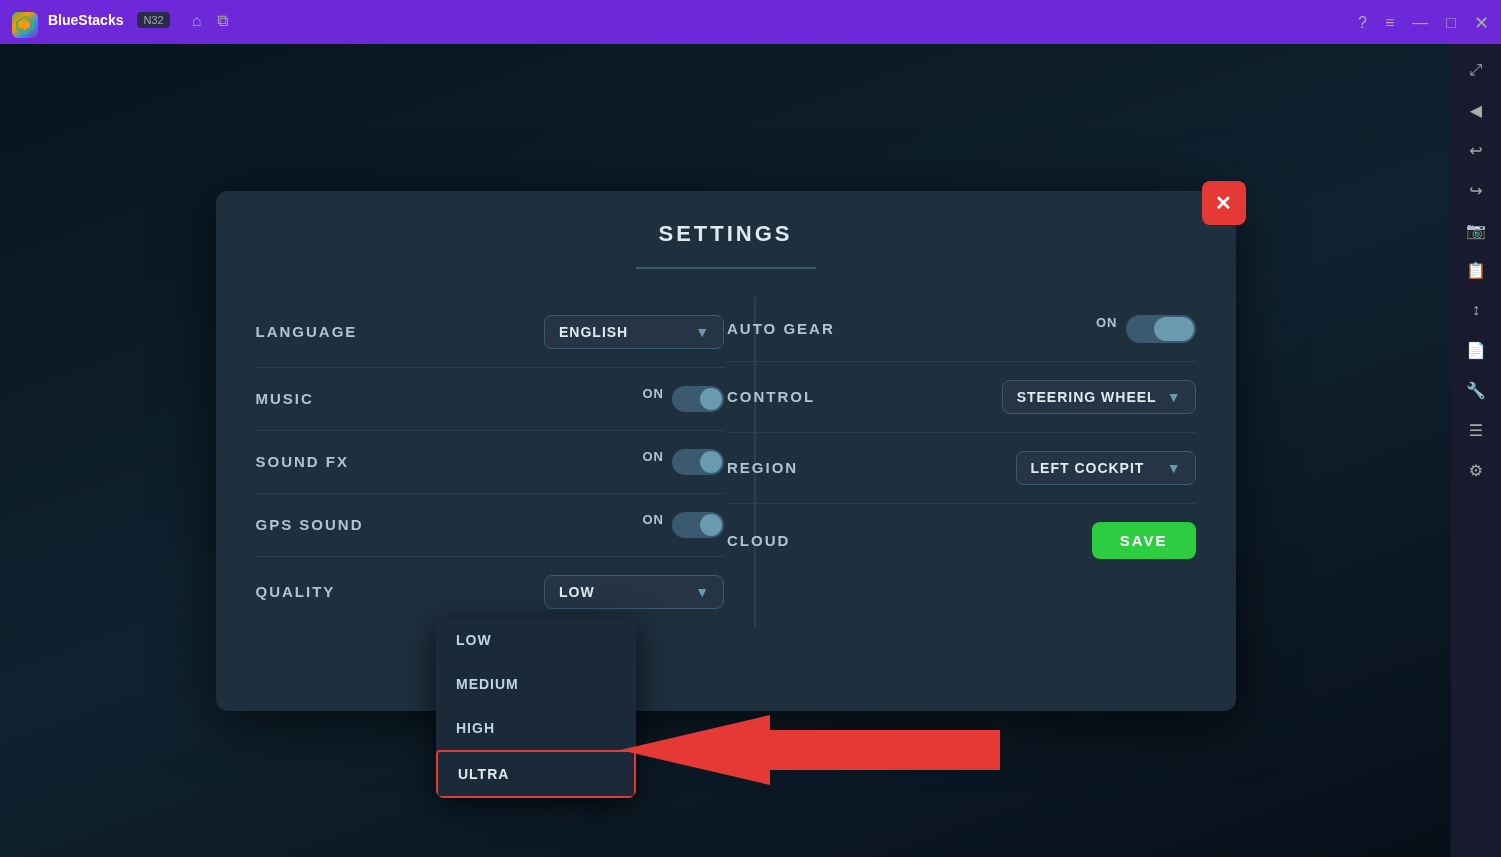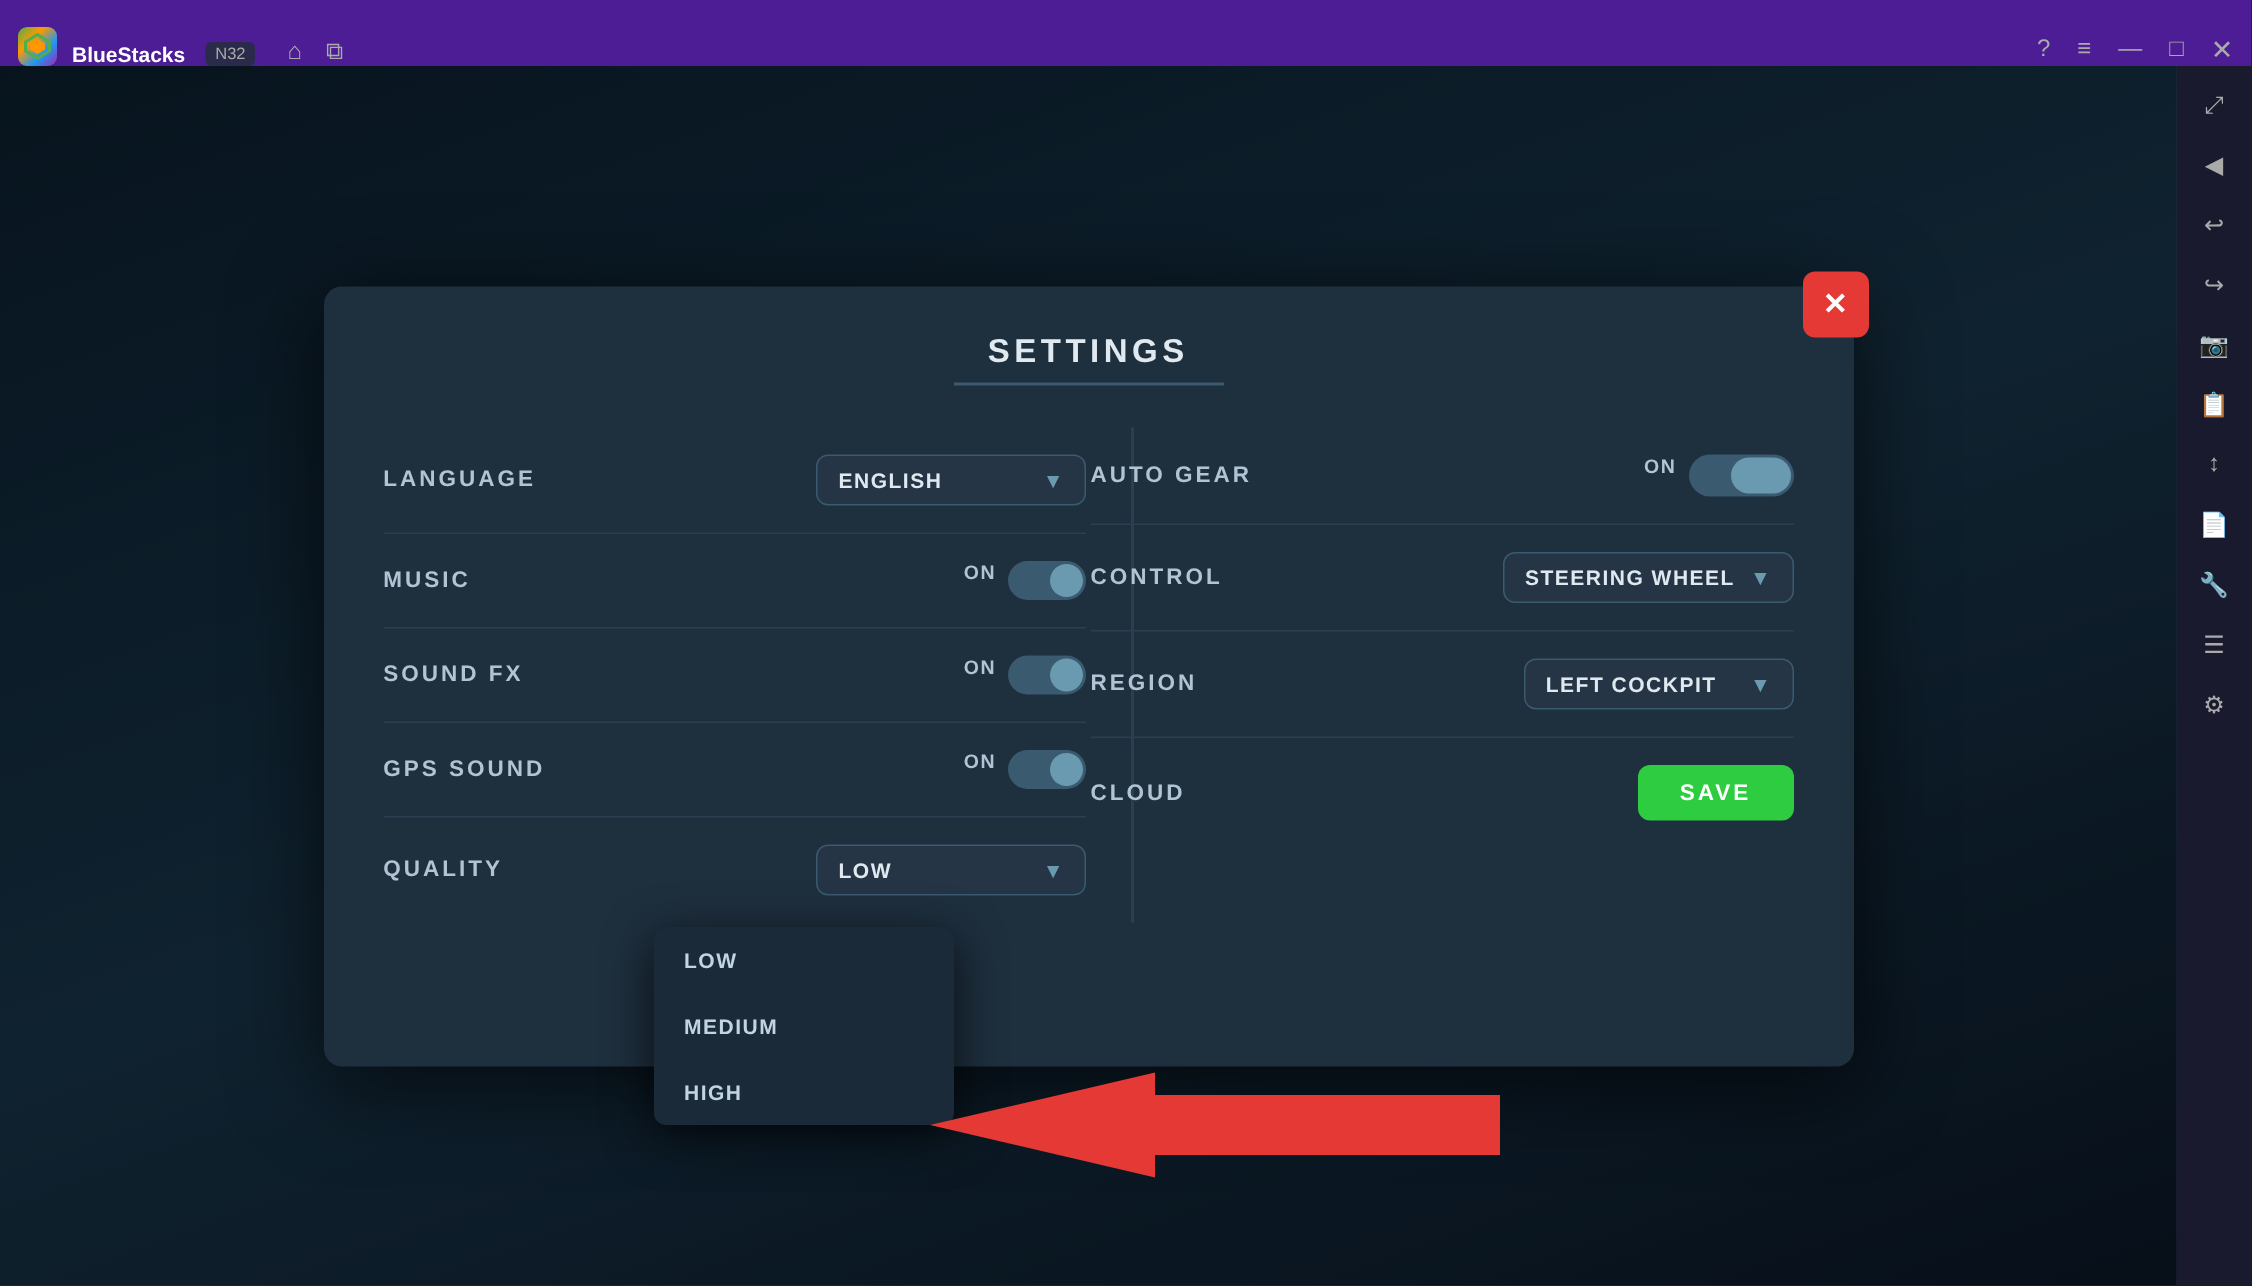"BlueStacks" .topbar { align-items: flex-end -> flex-start; background: #4c1d95 -> #6d28d9; padding: 0 12px -> 12px 12px }
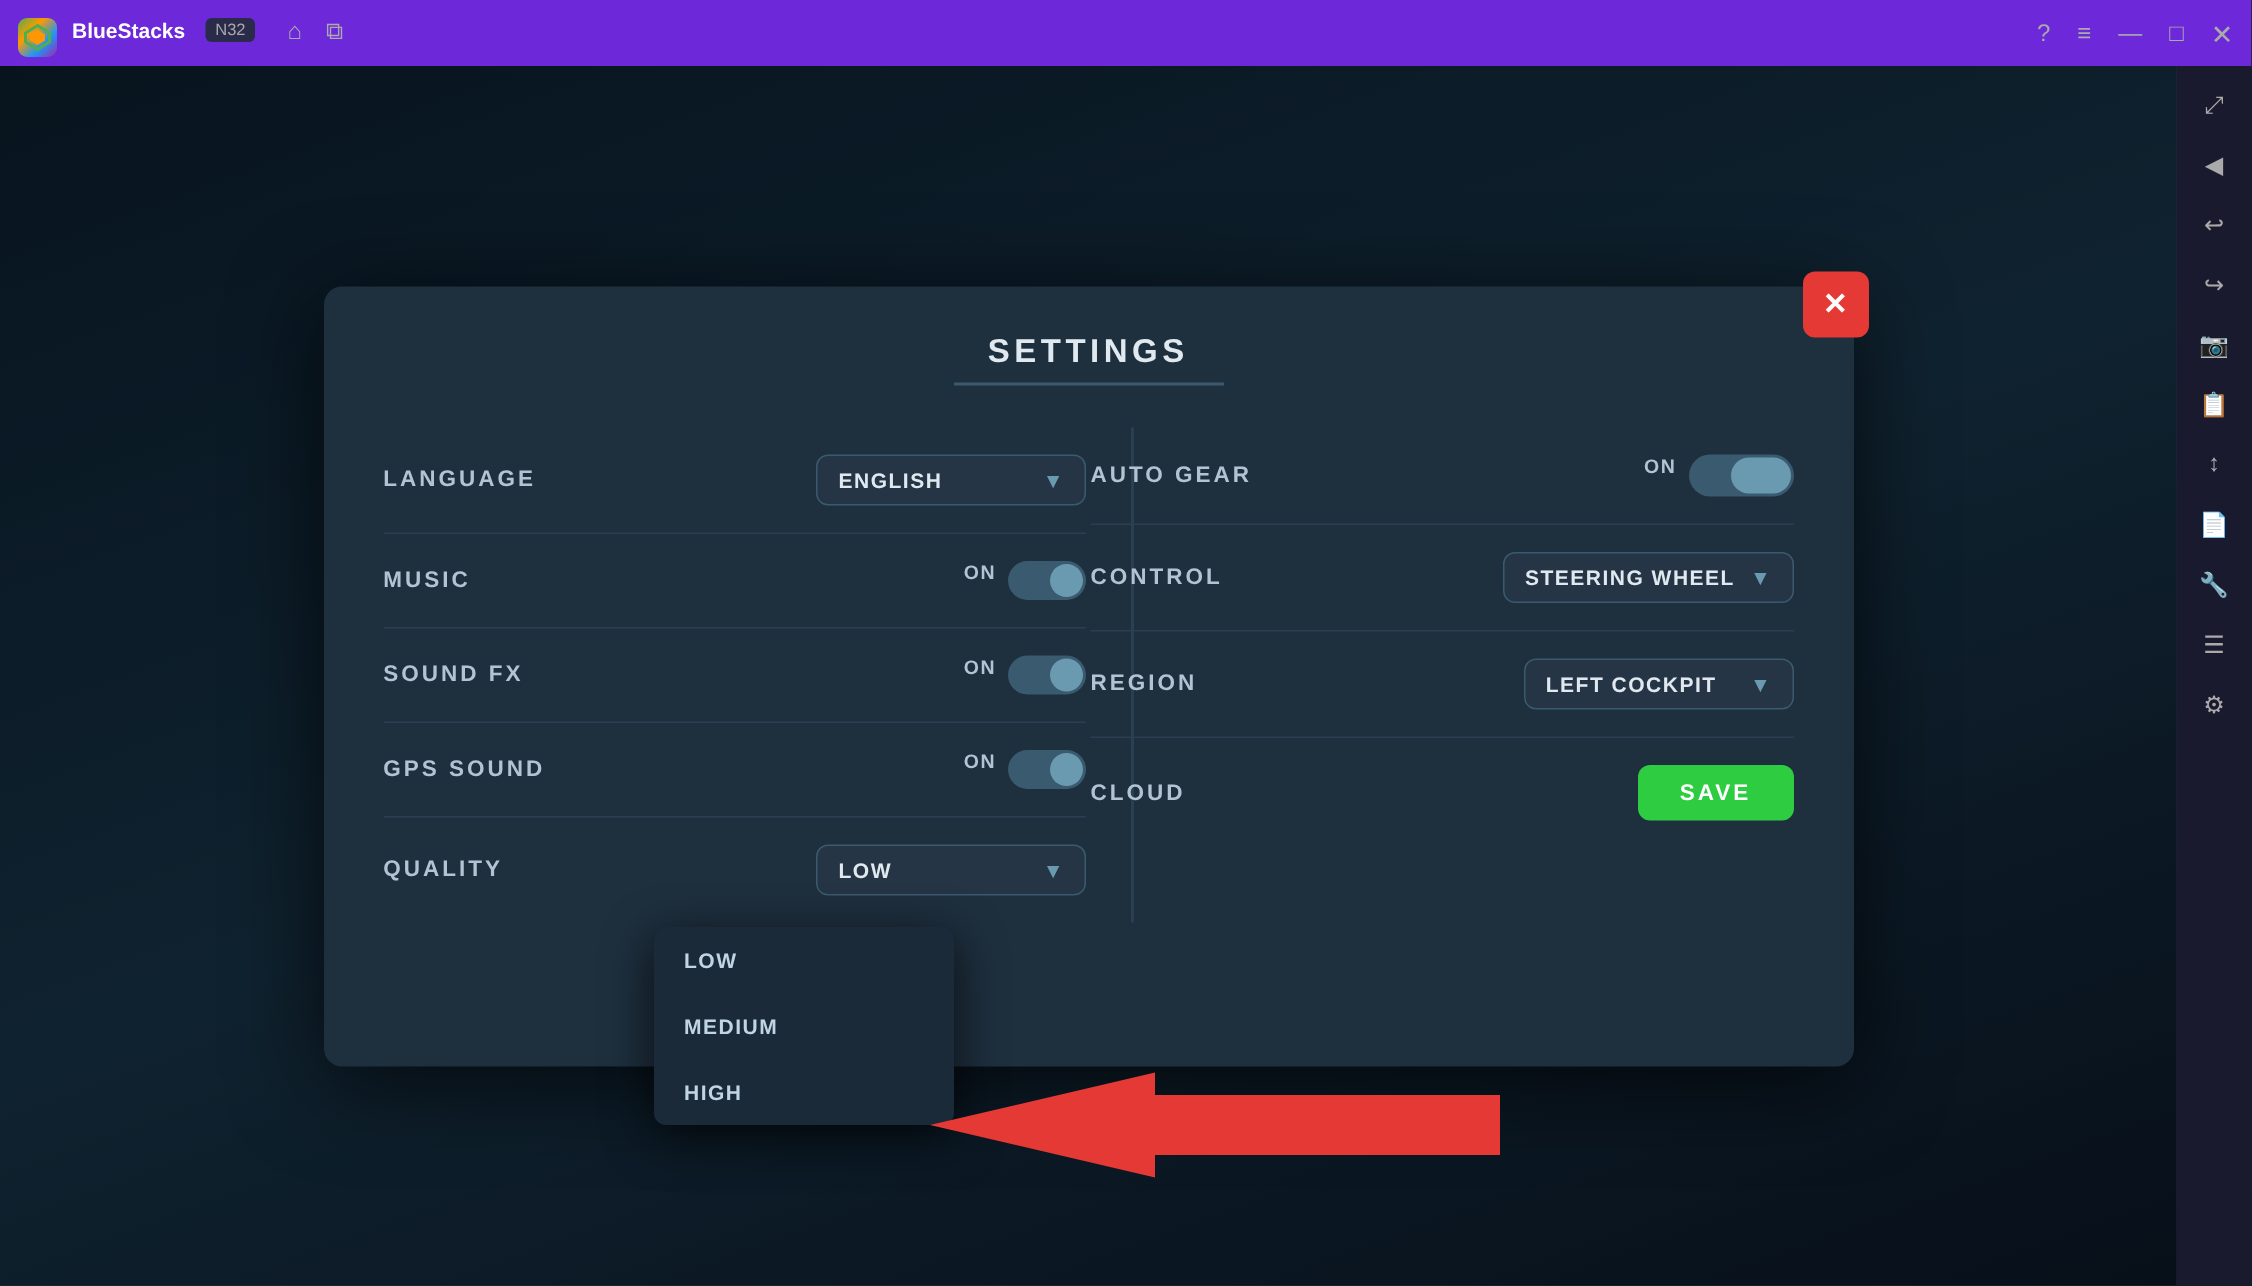"SETTINGS" .modal-title { margin-bottom: 8px -> 20px }
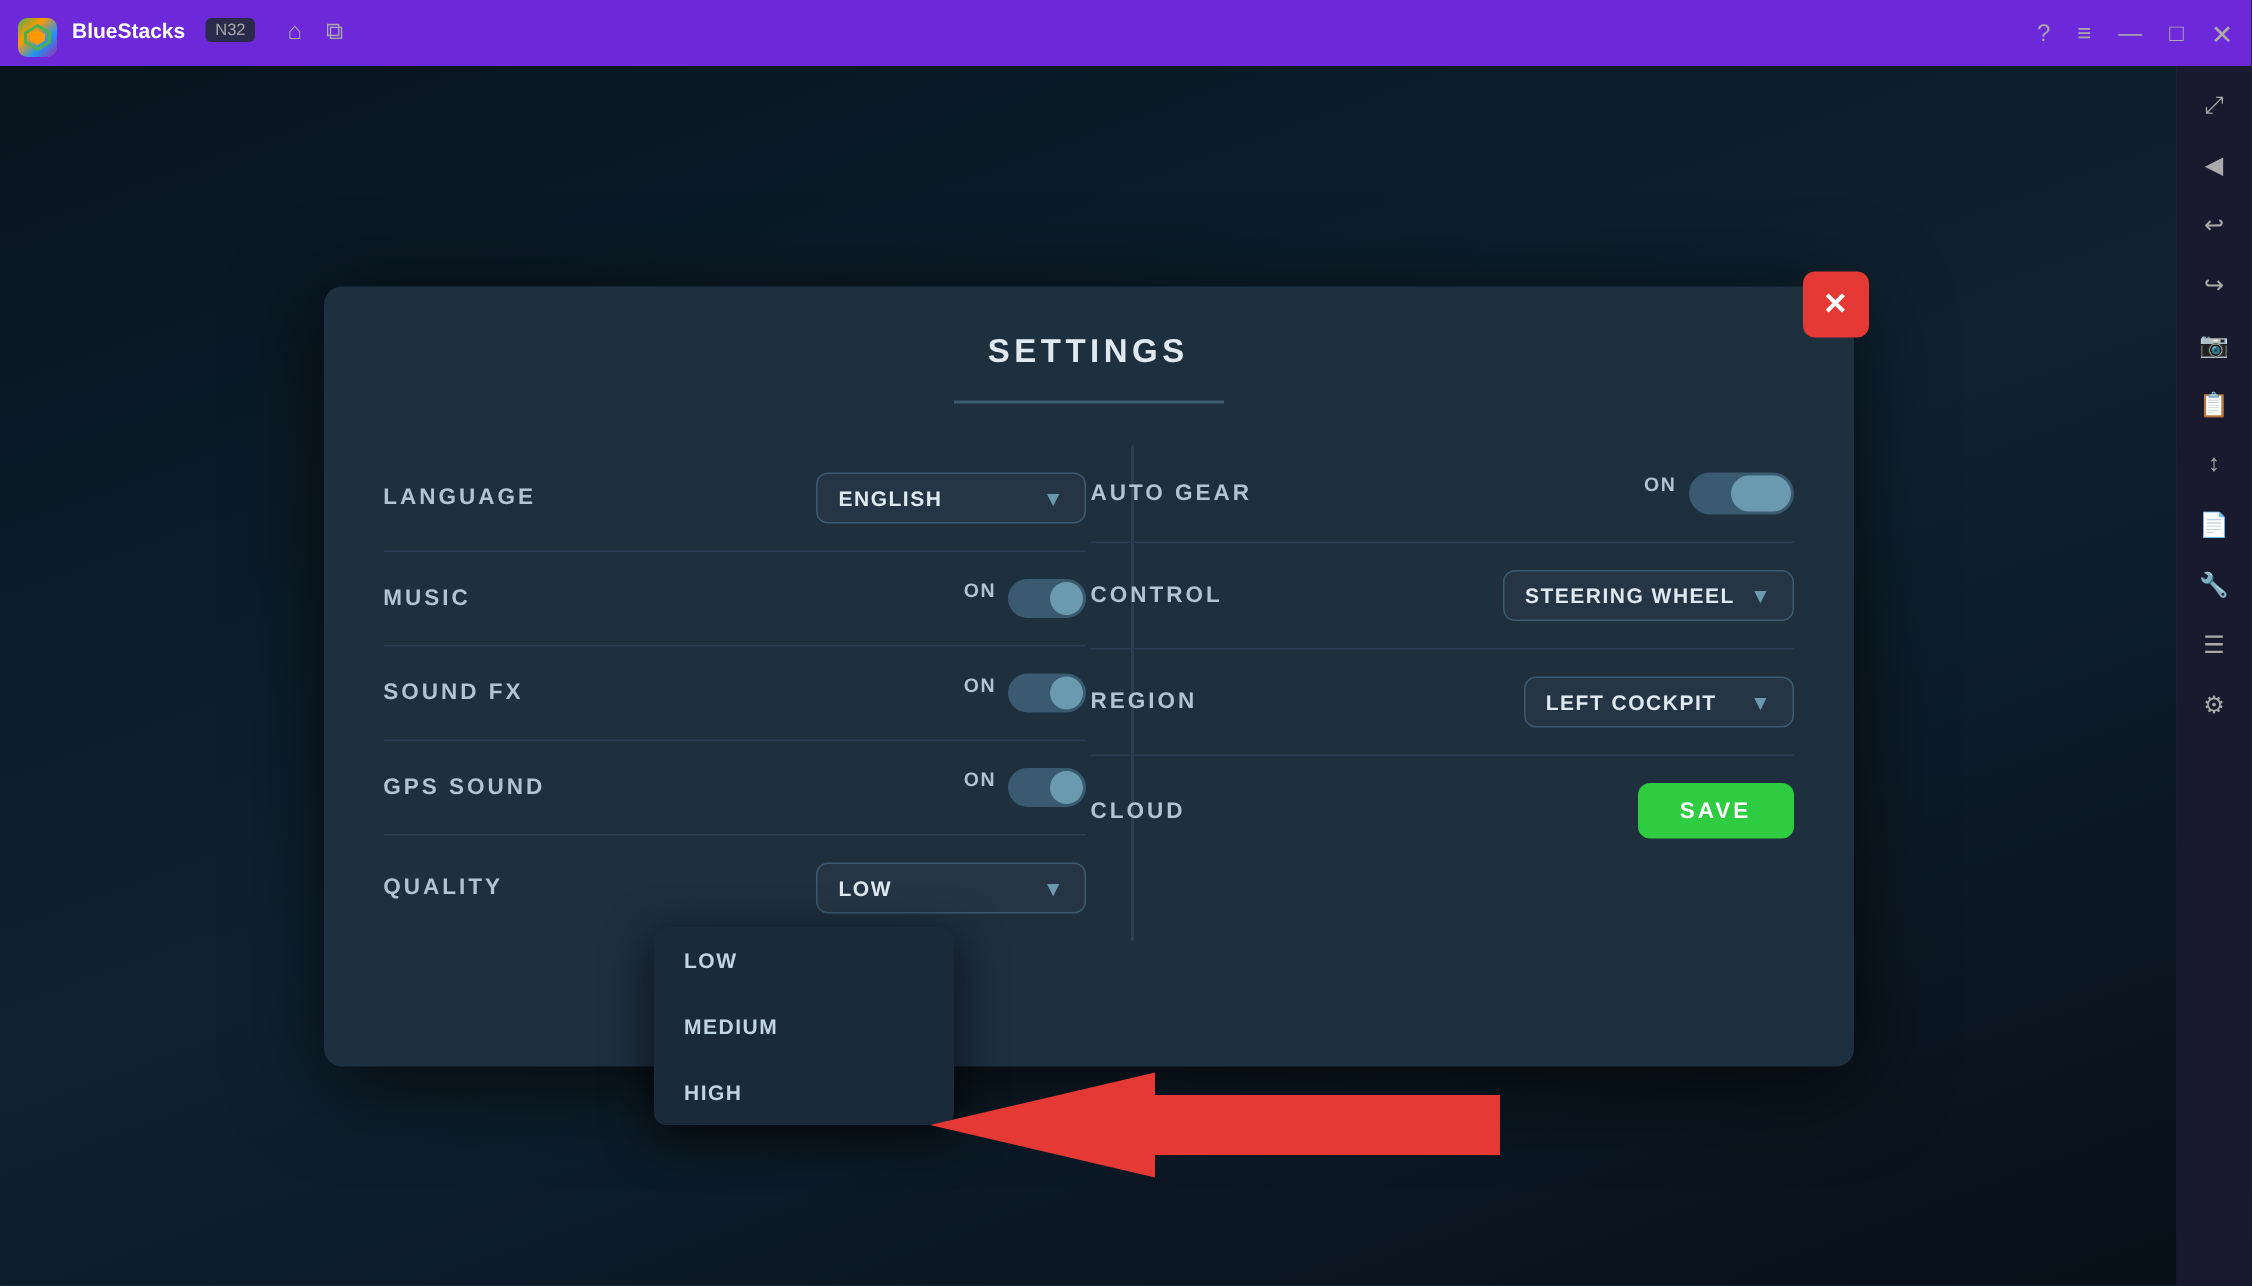"ULTRA" div.dropdown-item { html: none -> <div>ULTRA</div> }
